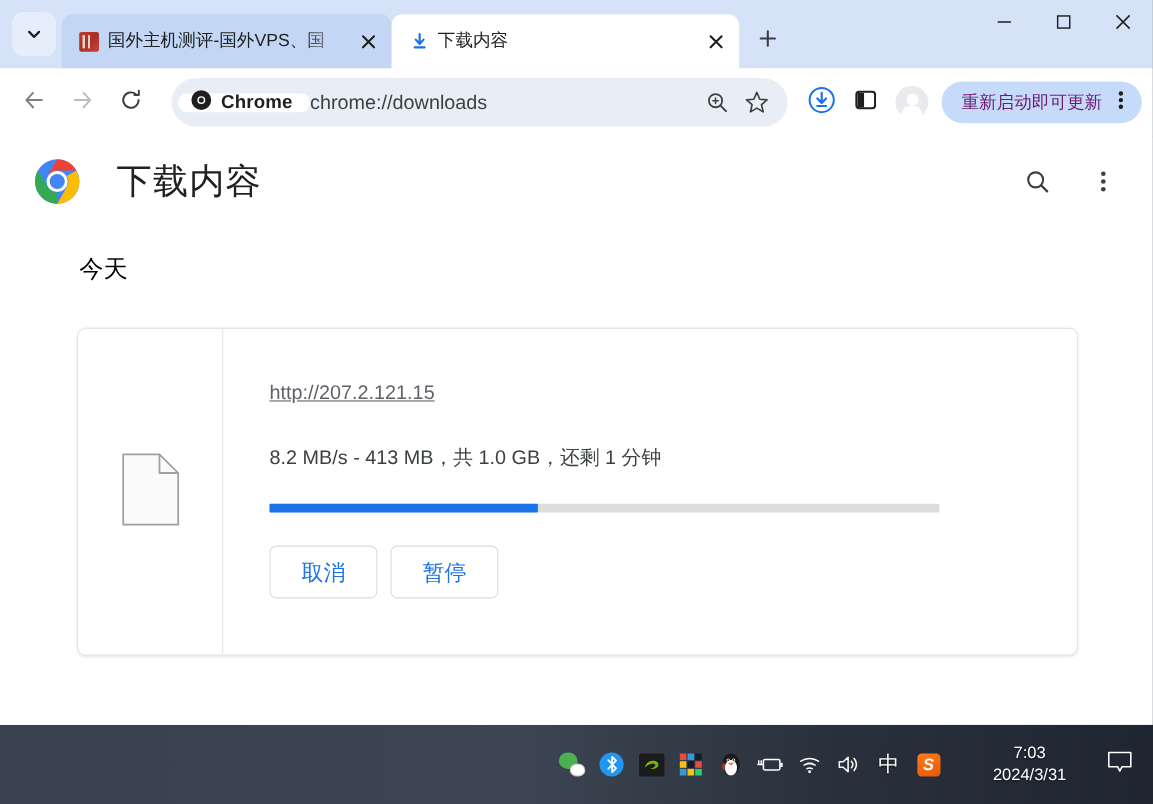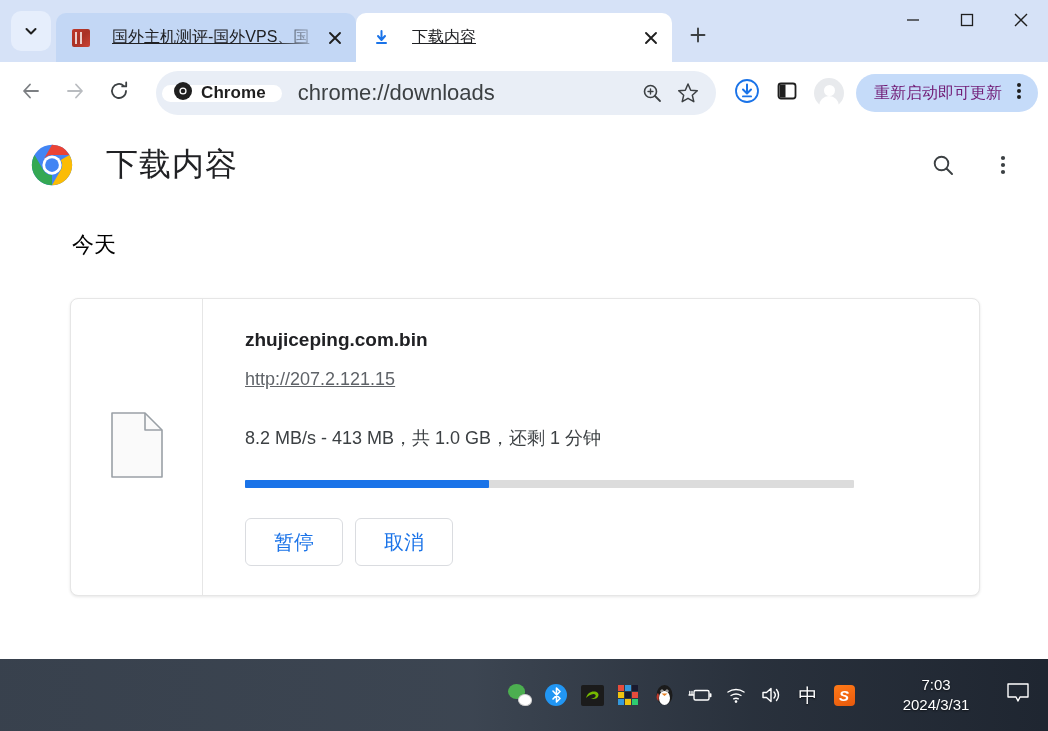"国外主机测评-国外VPS、国" .tab-title { margin-left: 22px -> 8px; text-decoration: underline -> none }
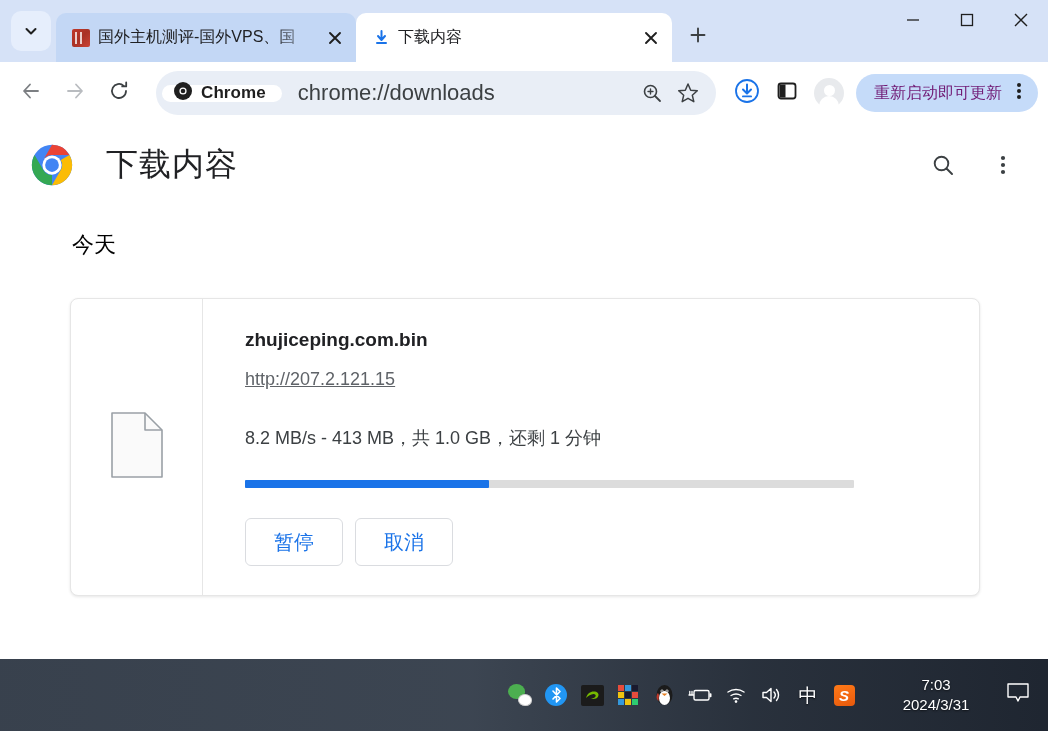"chrome://downloads" .omnibox-url { font-size: 22px -> 18px; margin-left: 16px -> 0 }
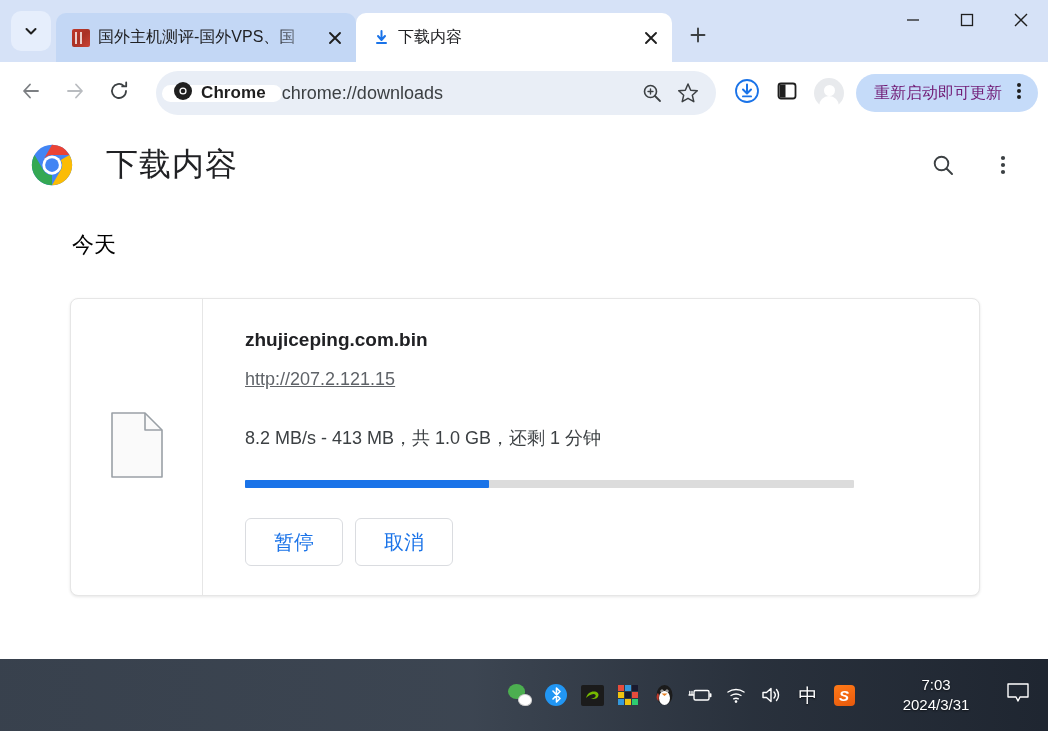"zhujiceping.com.bin" div.dl-filename { html: <div>zhujiceping.com.bin</div> -> none }
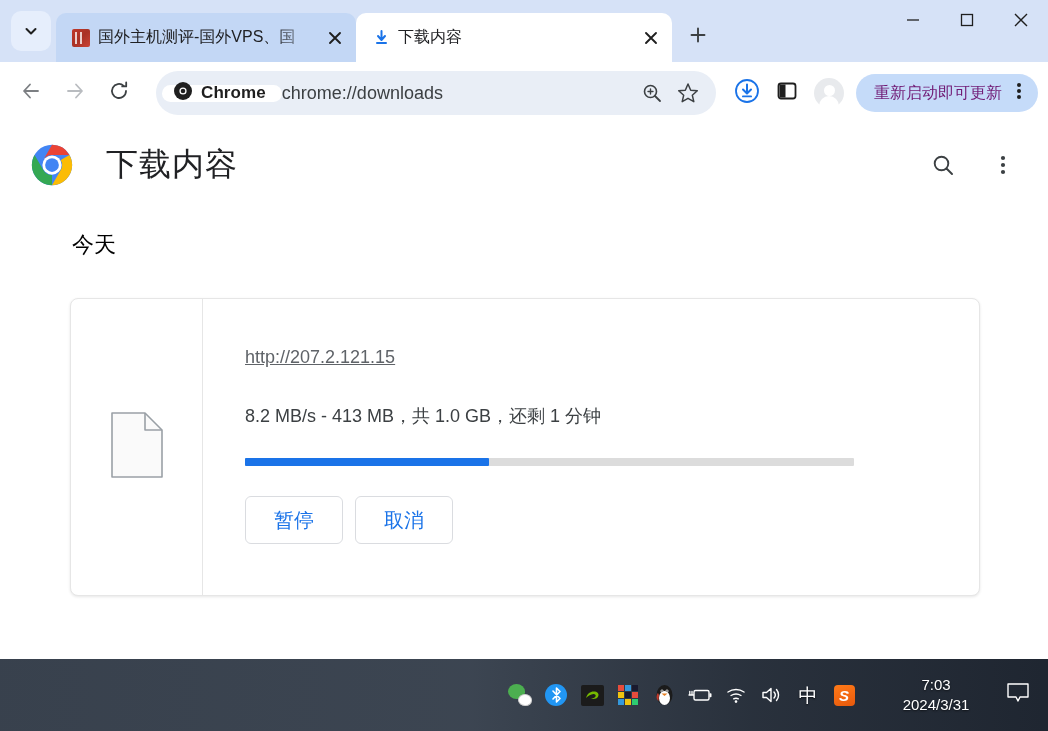"暂停" div.dl-btn { order: before "取消" -> after "取消" }
